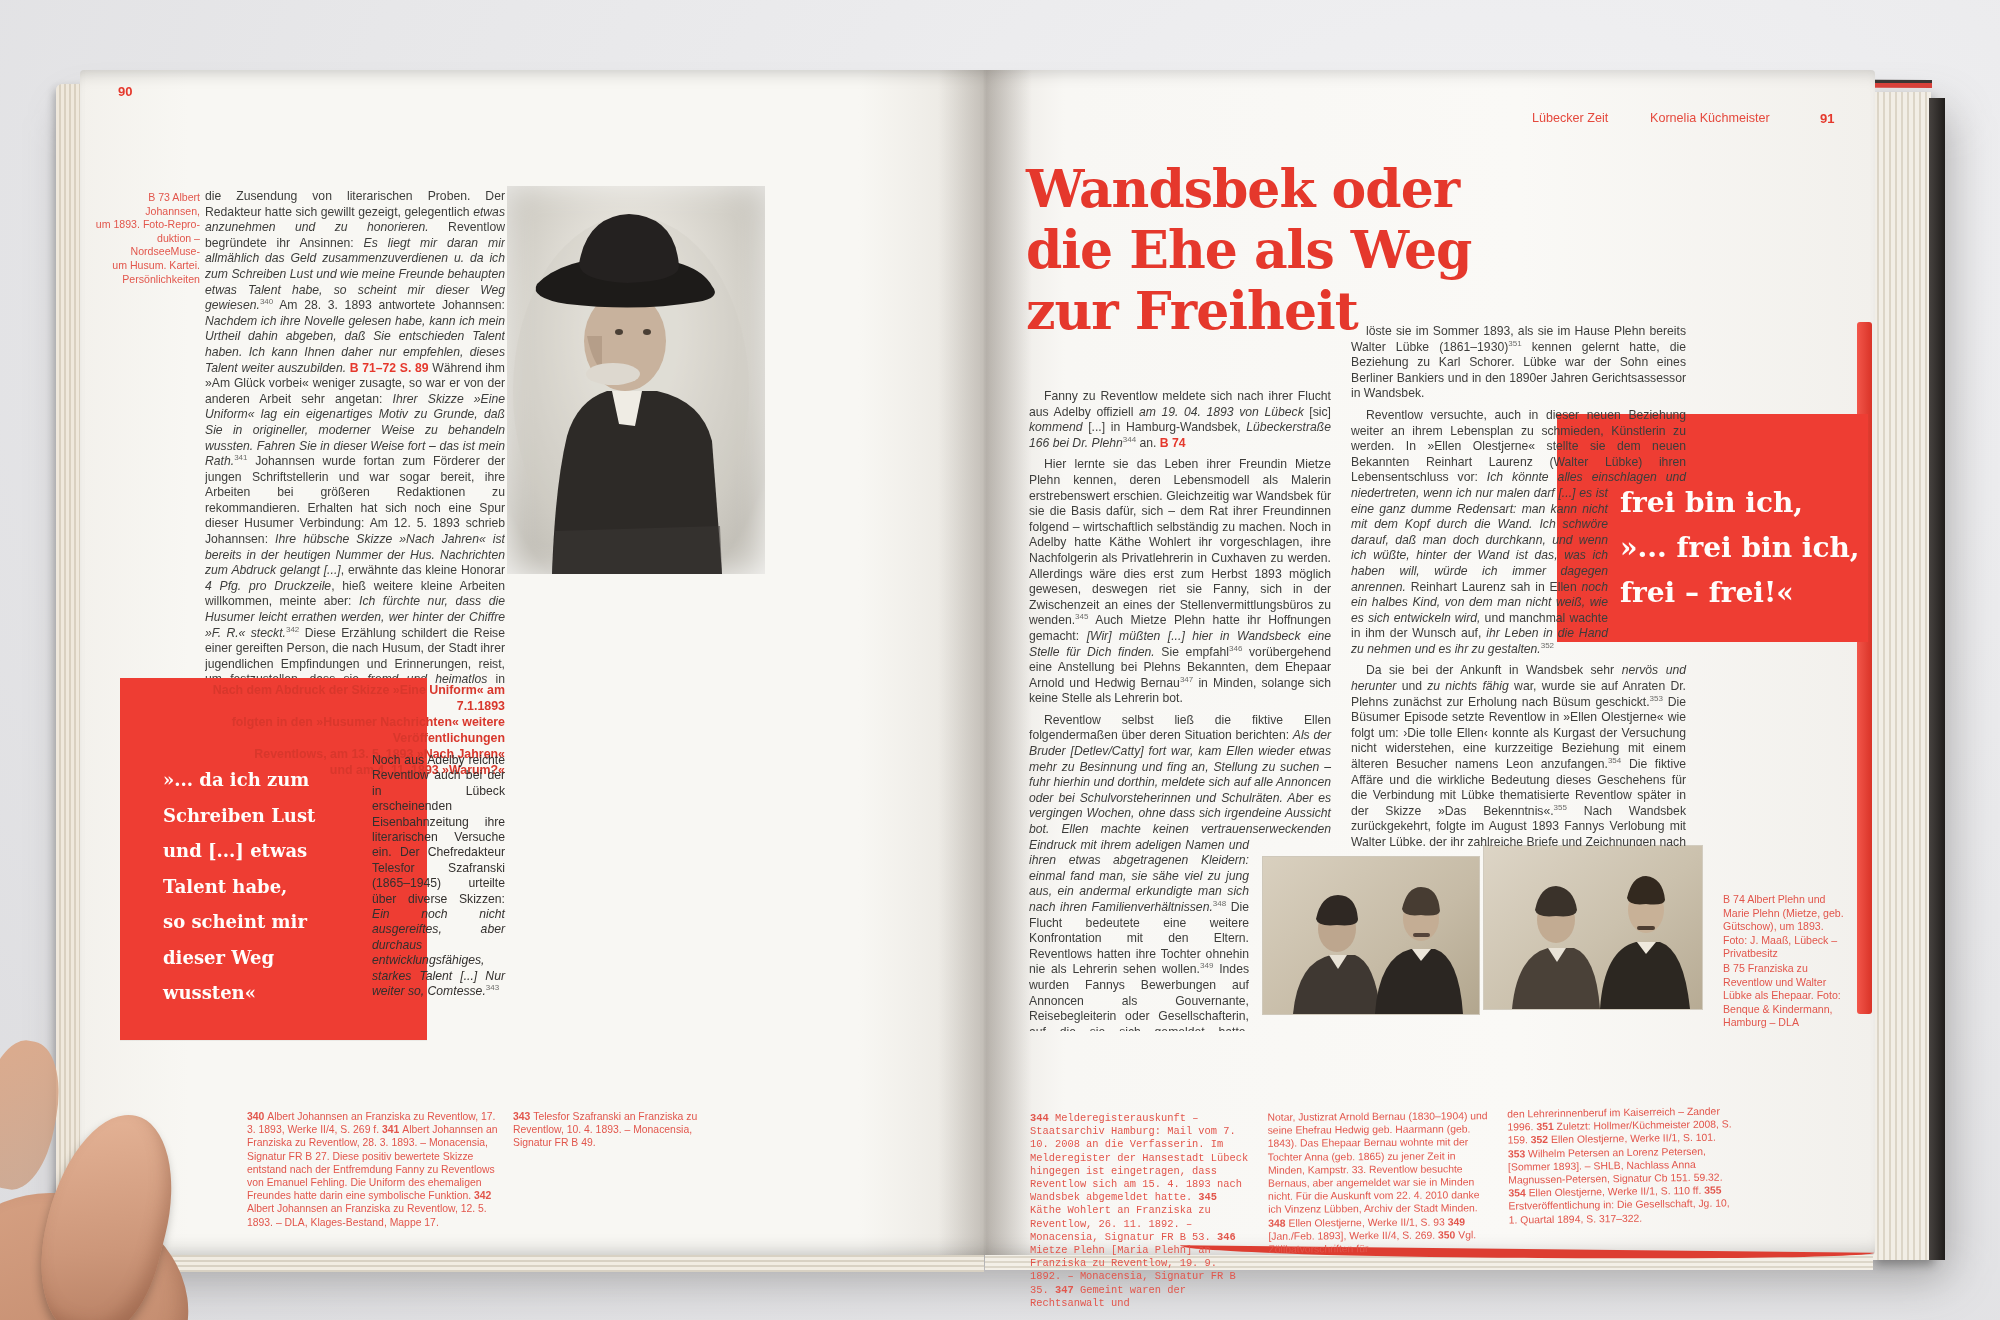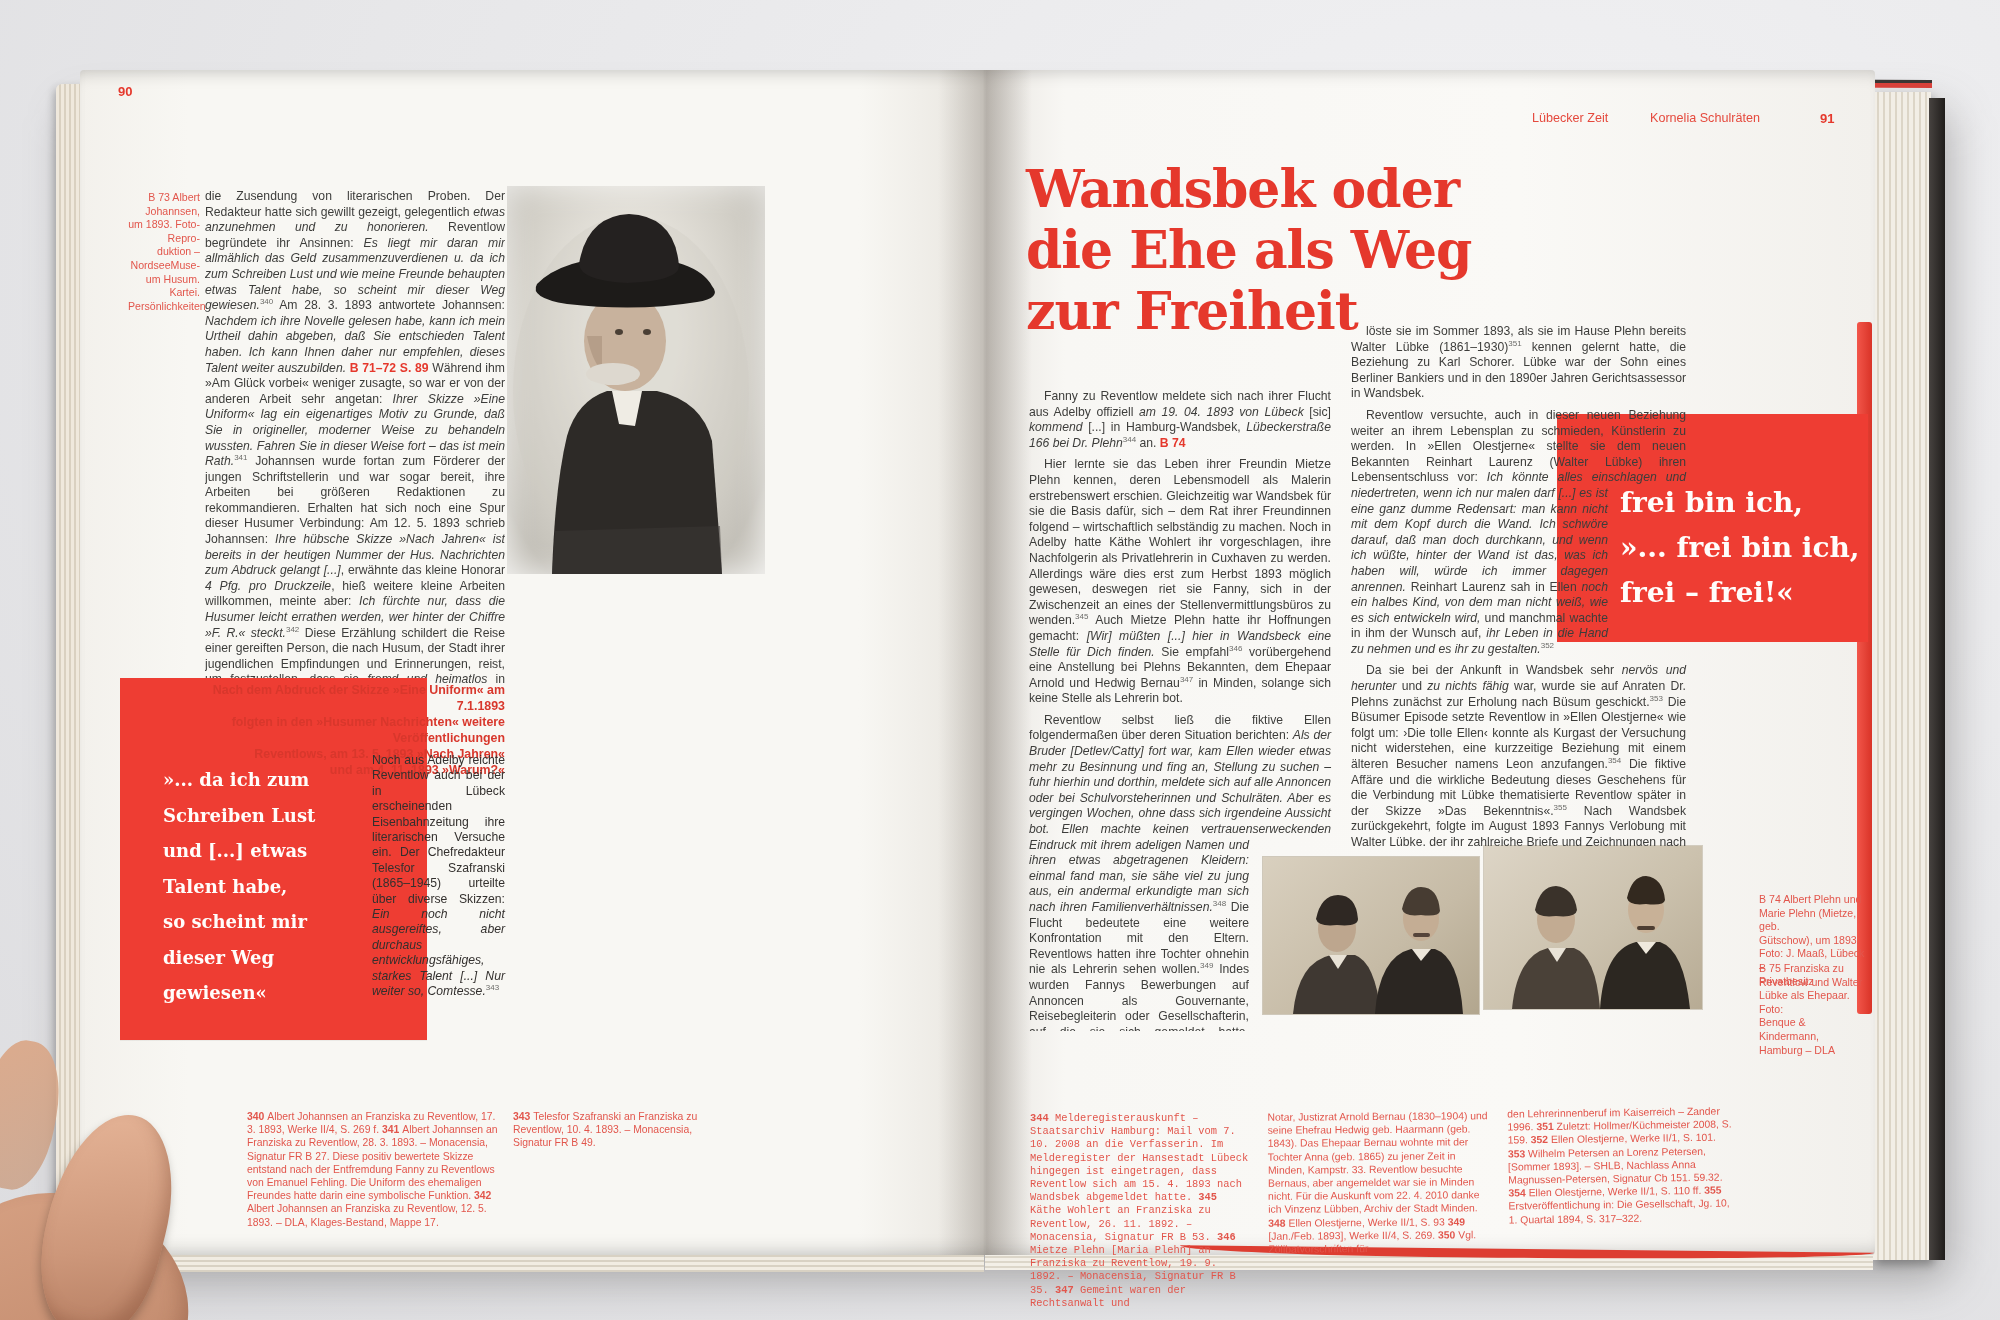"Kornelia Schulräten" div.runhead { text: Schulräten -> Küchmeister }
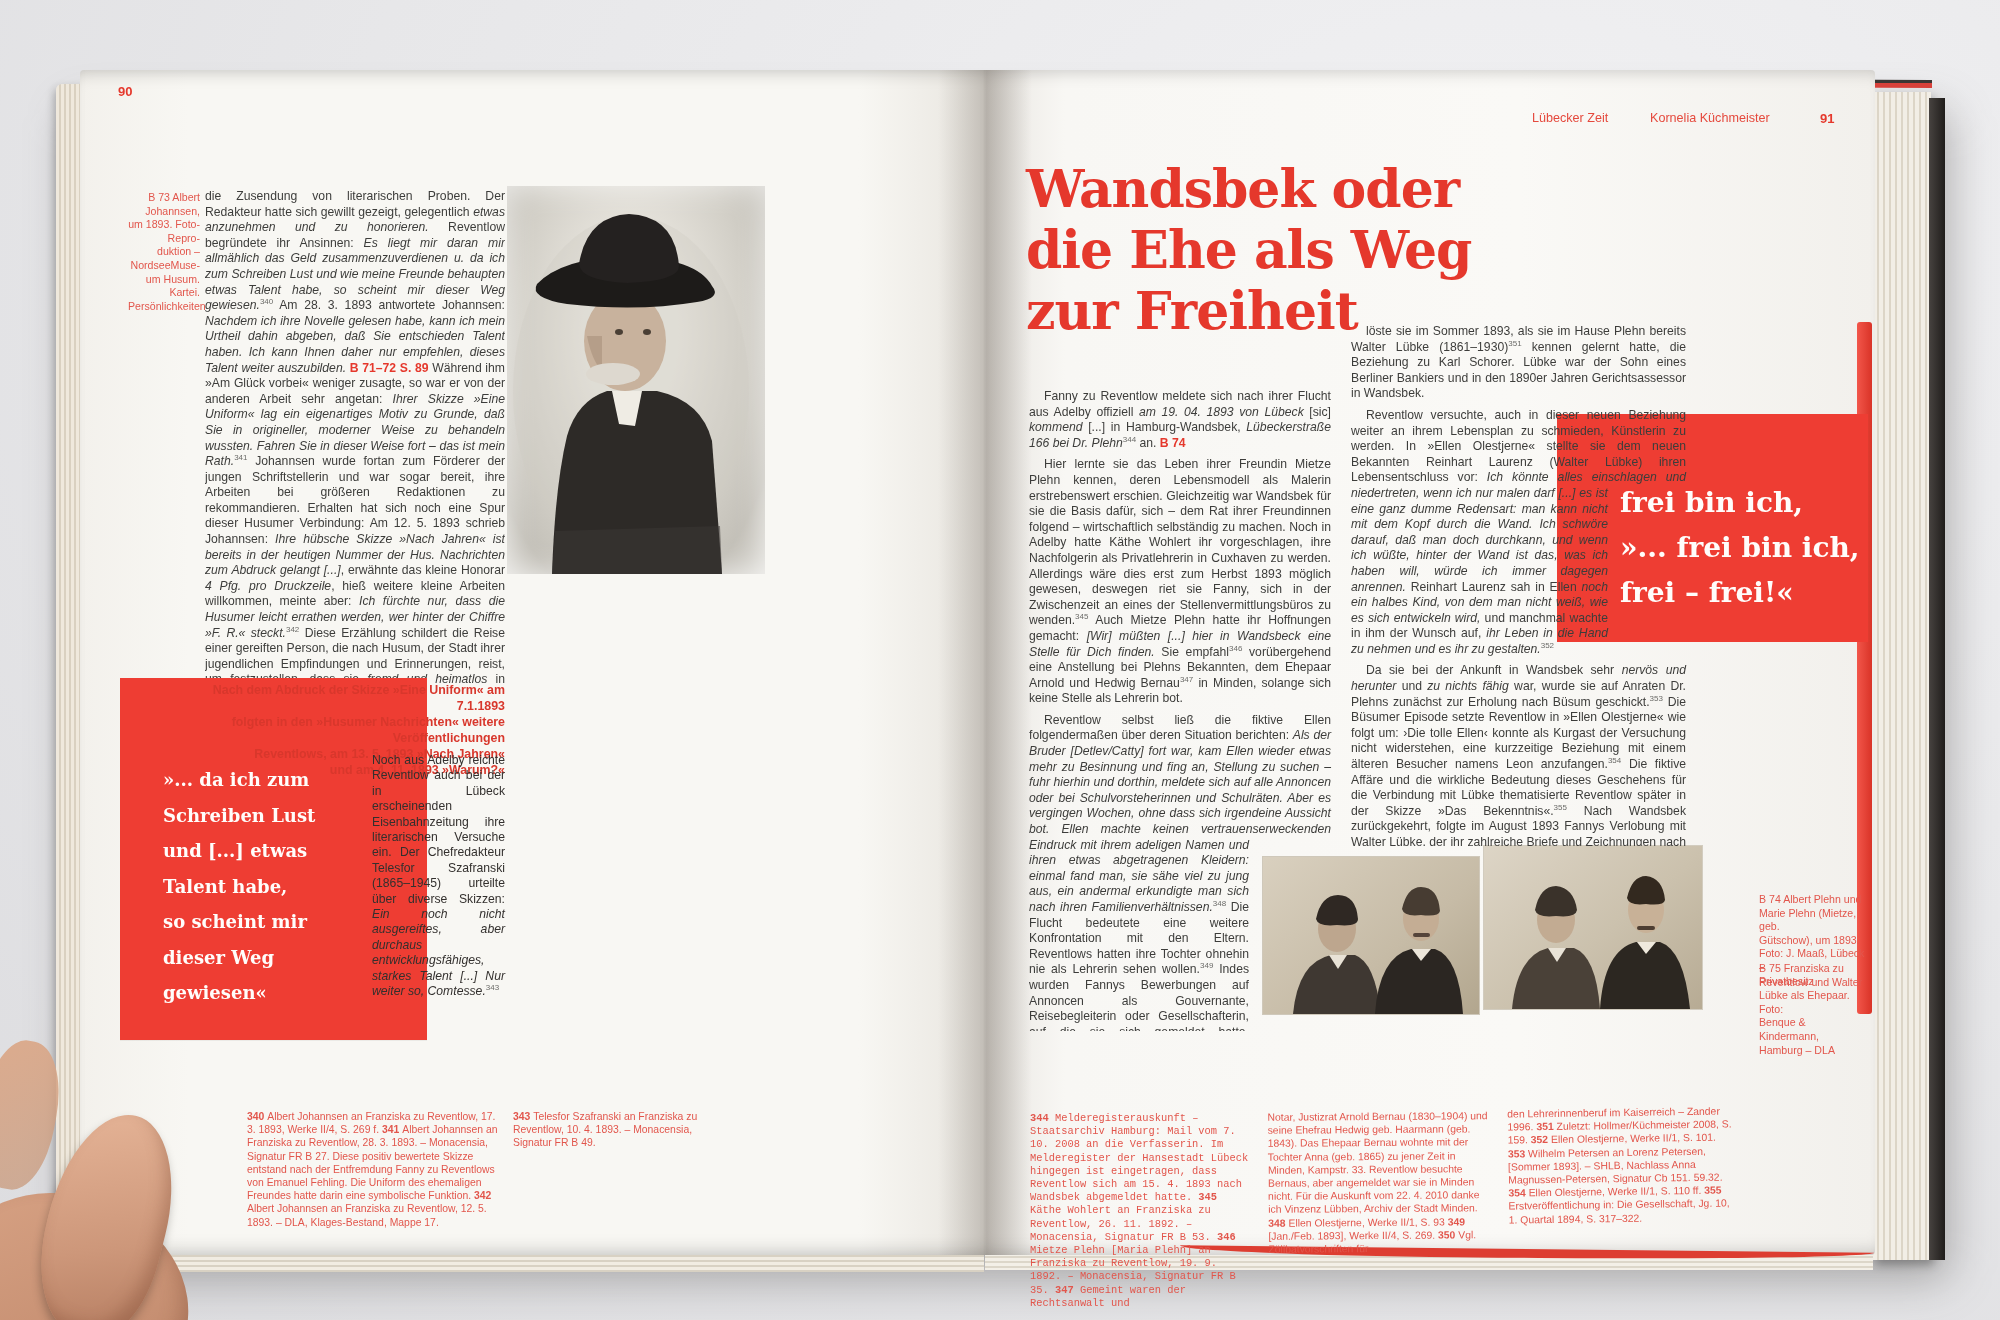"B 73 Albert Johannsen," .margin-note div { margin-left: 36px -> none }
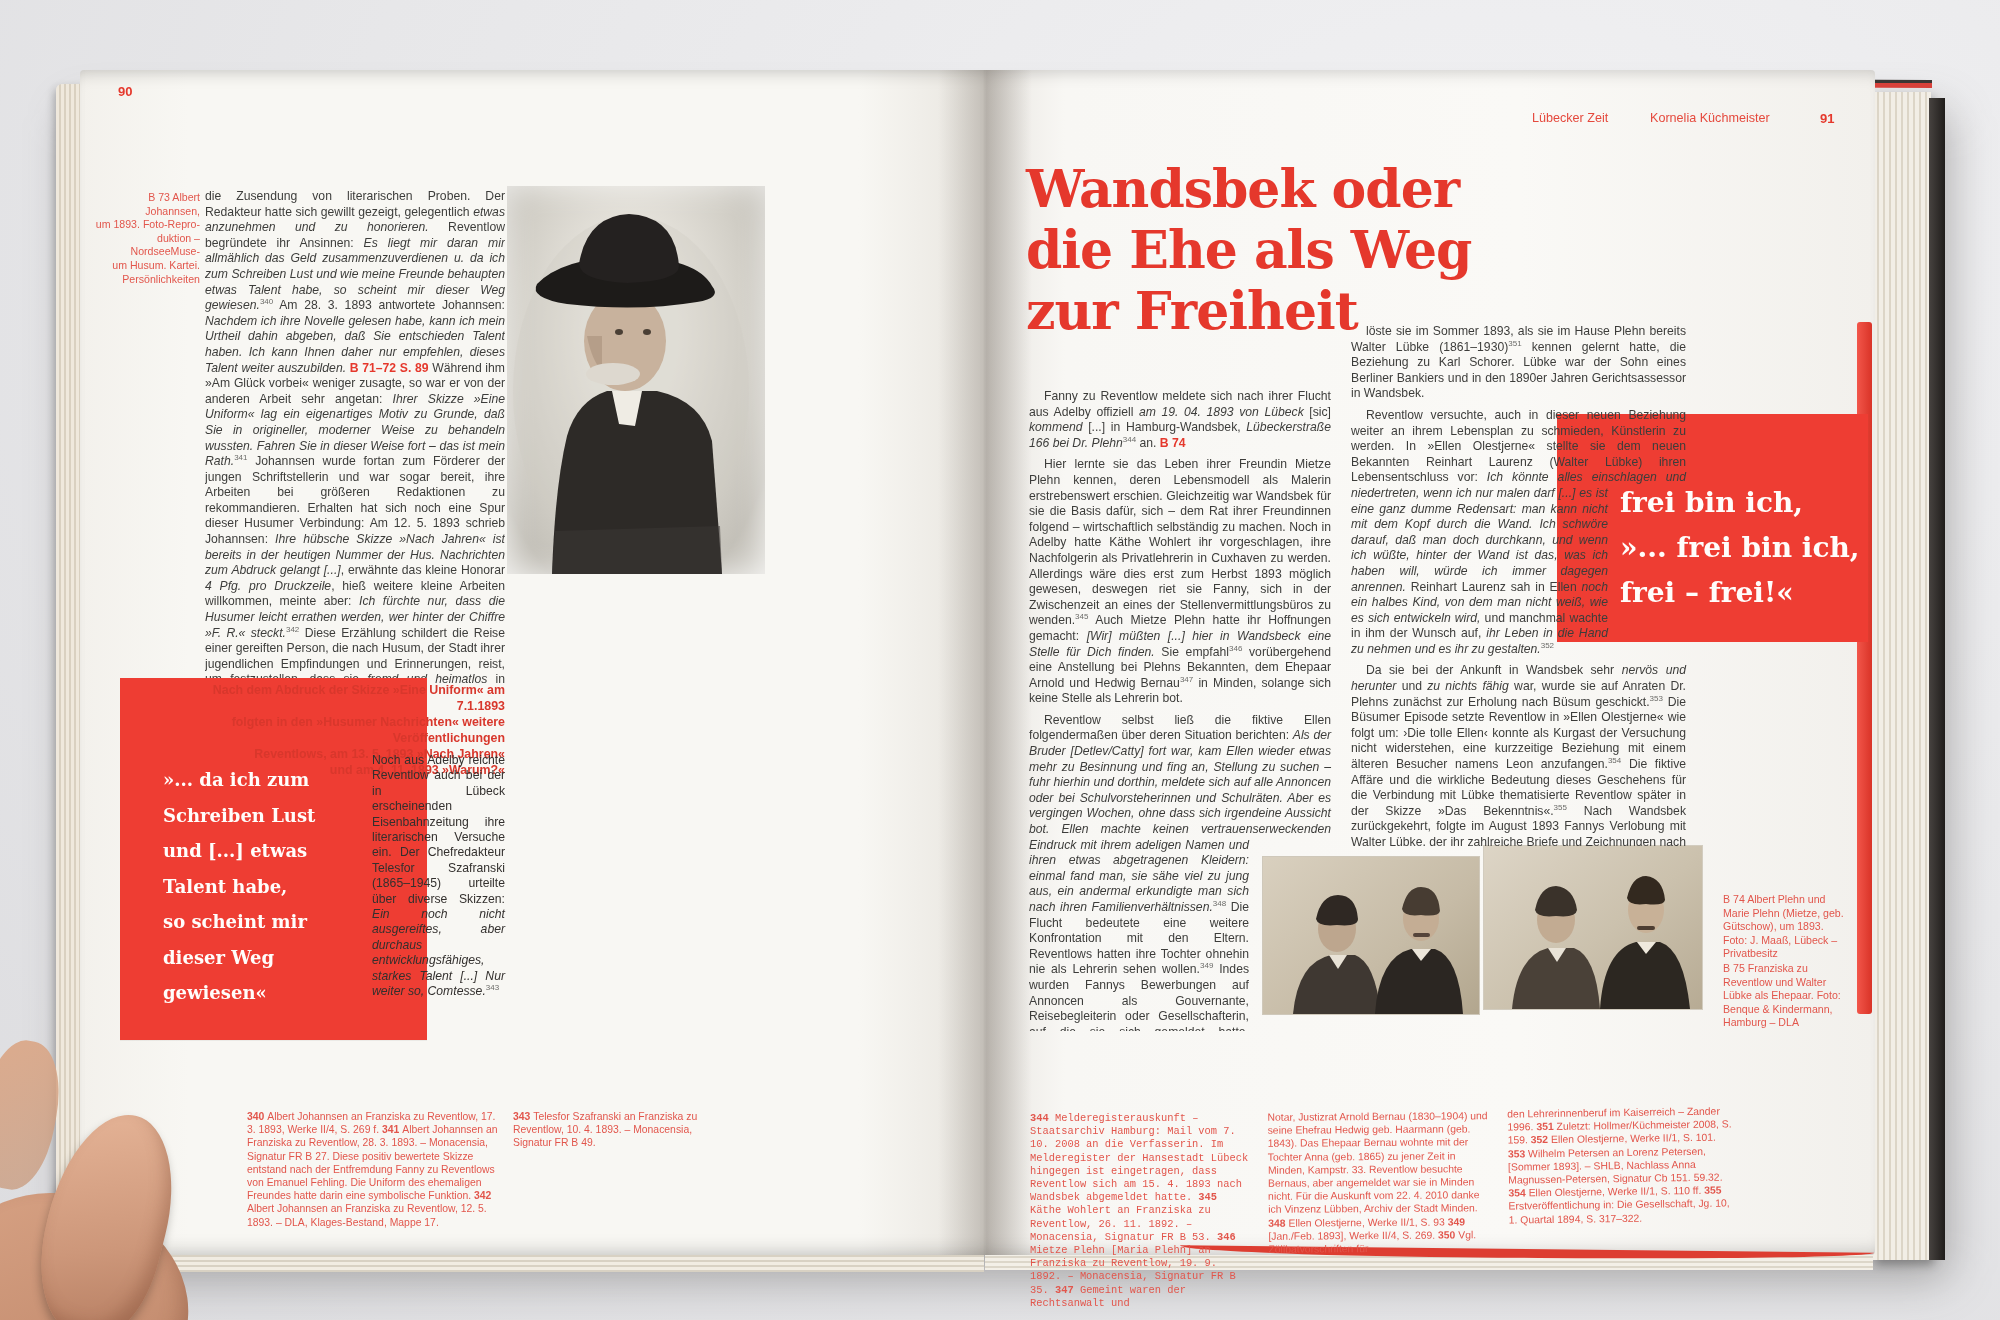"gewiesen«" div { text: gewiesen -> wussten }
